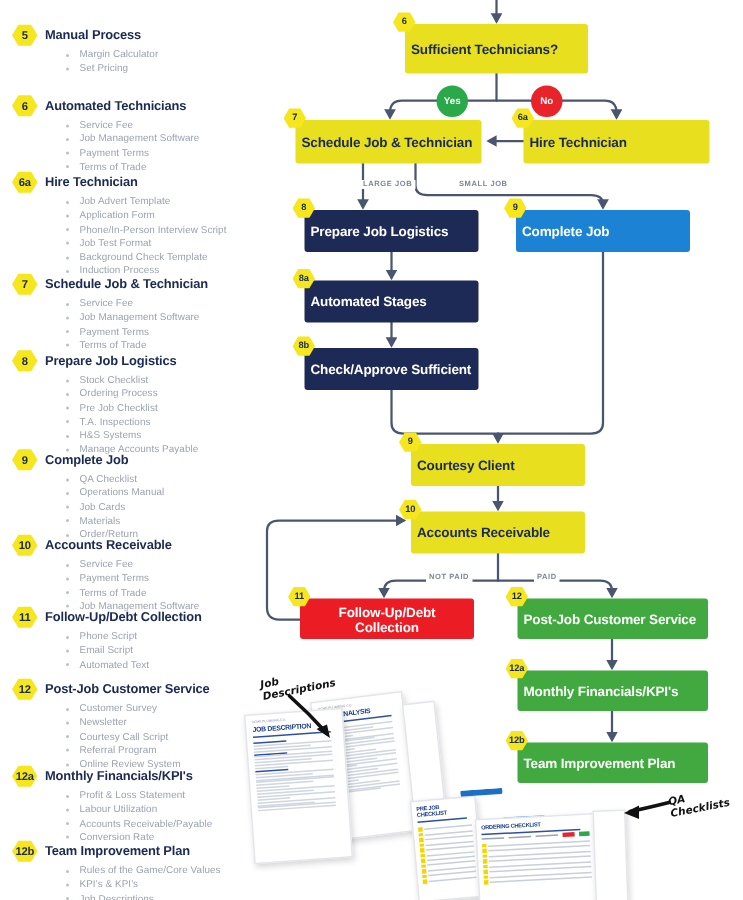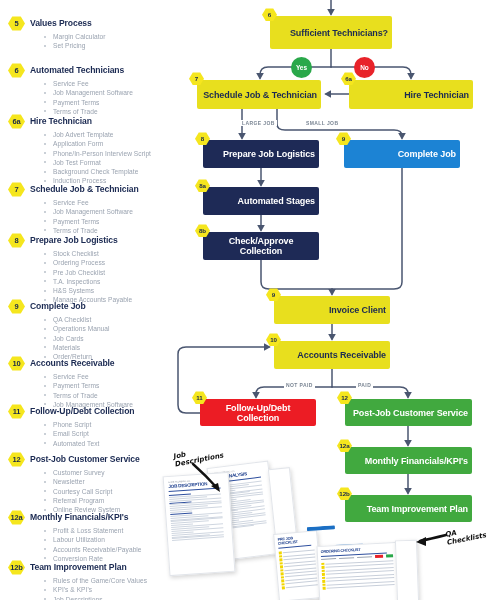"Values Process" div.cl-title { text: Values -> Manual }
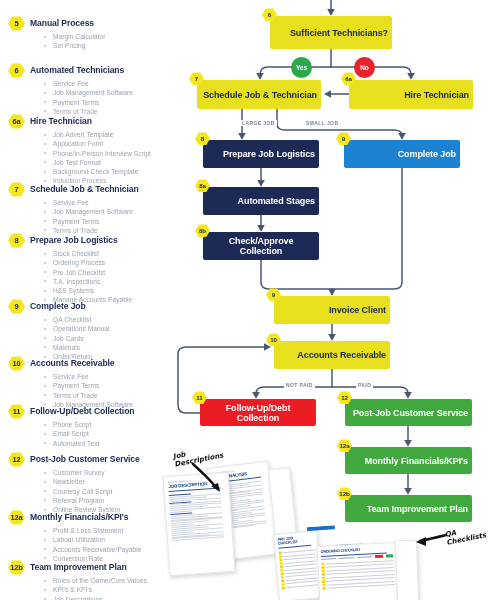"Sufficient Technicians?" .node { justify-content: flex-end -> flex-start }
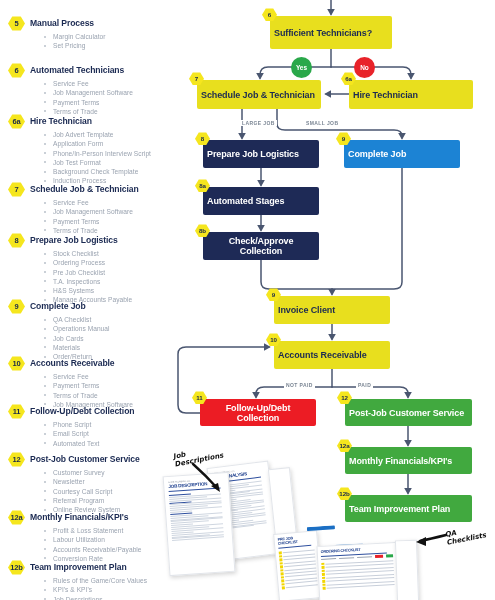"Check/Approve Collection" span { text: Collection -> Sufficient }
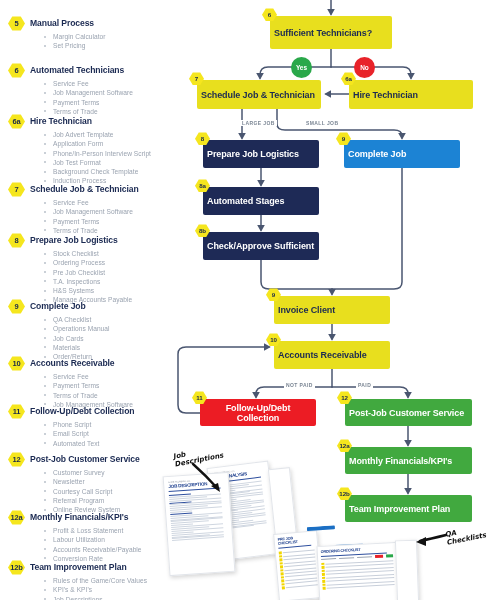"Invoice Client" span { text: Invoice -> Courtesy }
